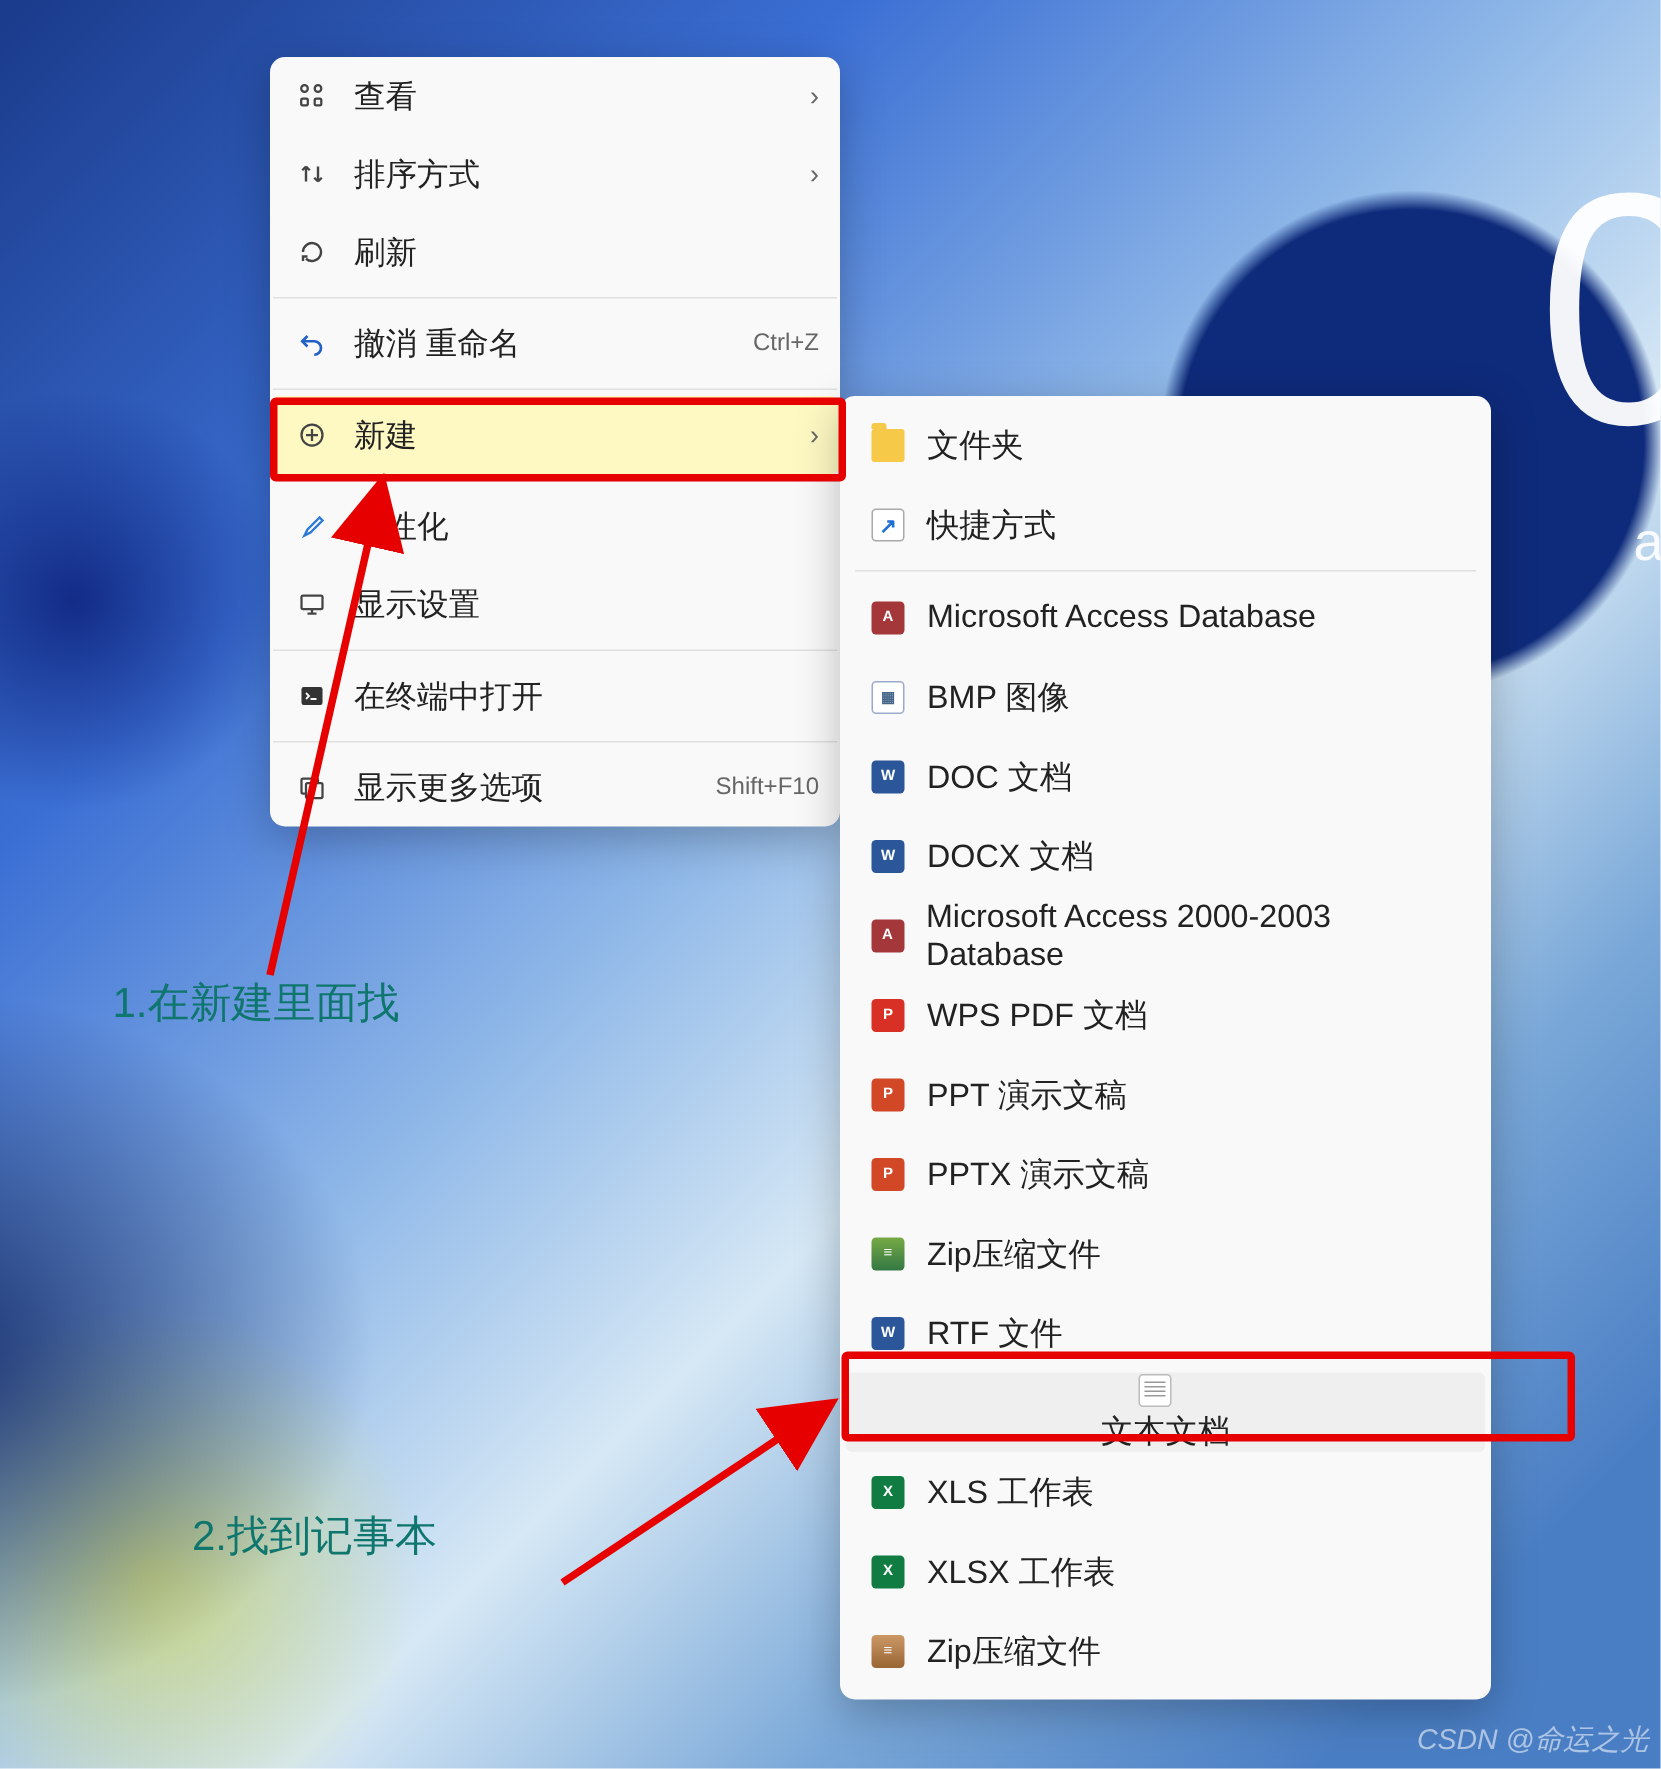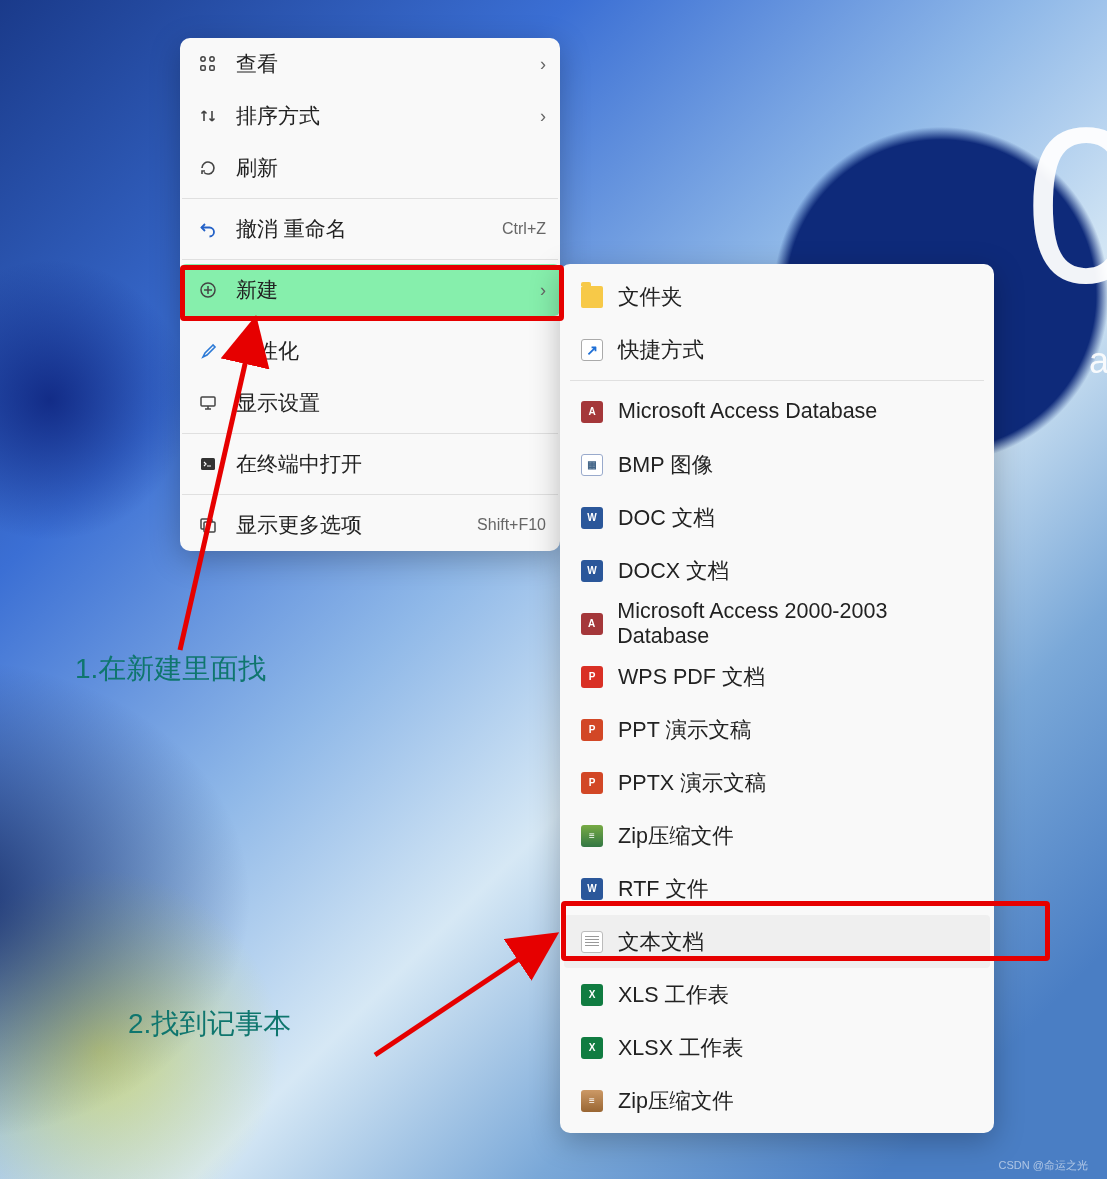"新建" .ctx-item.hover { background: #86efac -> #fef9c3 }
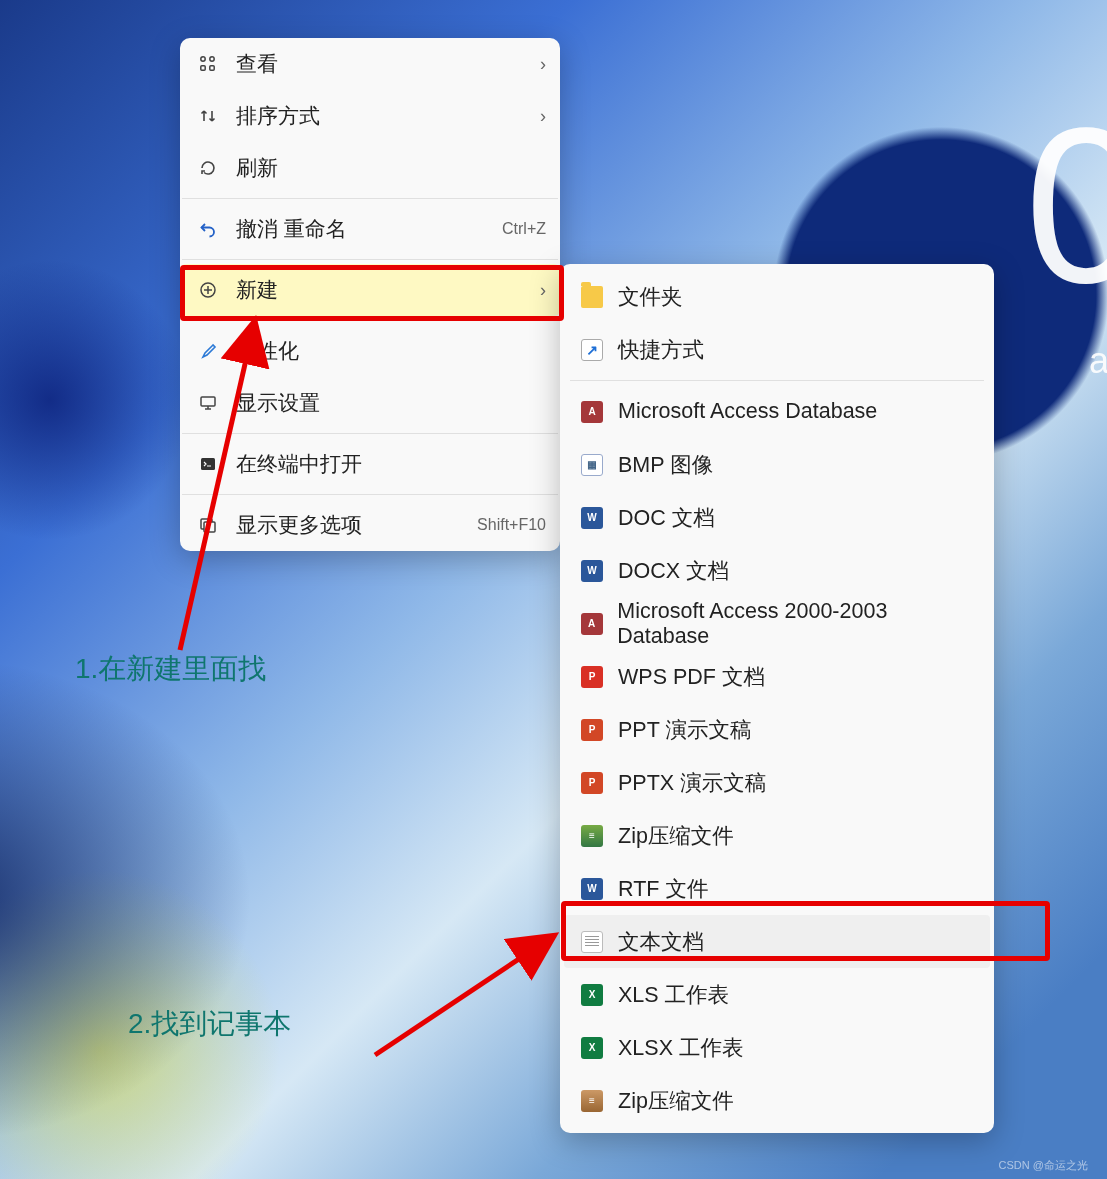"文本文档" .sub-item.hover { flex-direction: none -> column }
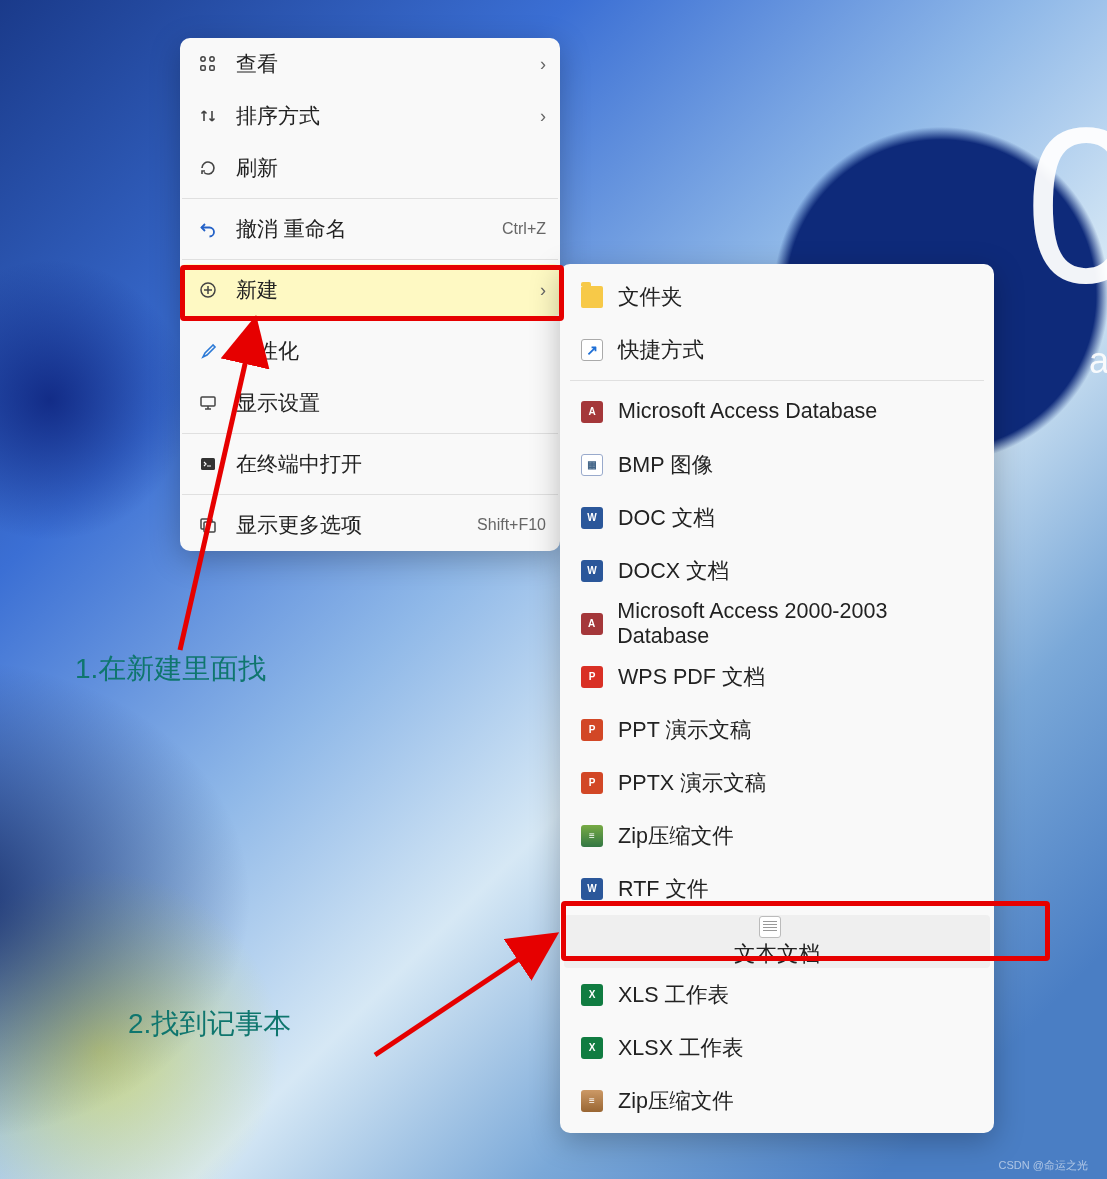"CSDN @命运之光" .watermark { font-size: 11px -> 19px; font-style: none -> italic; right: 19px -> 8px }
